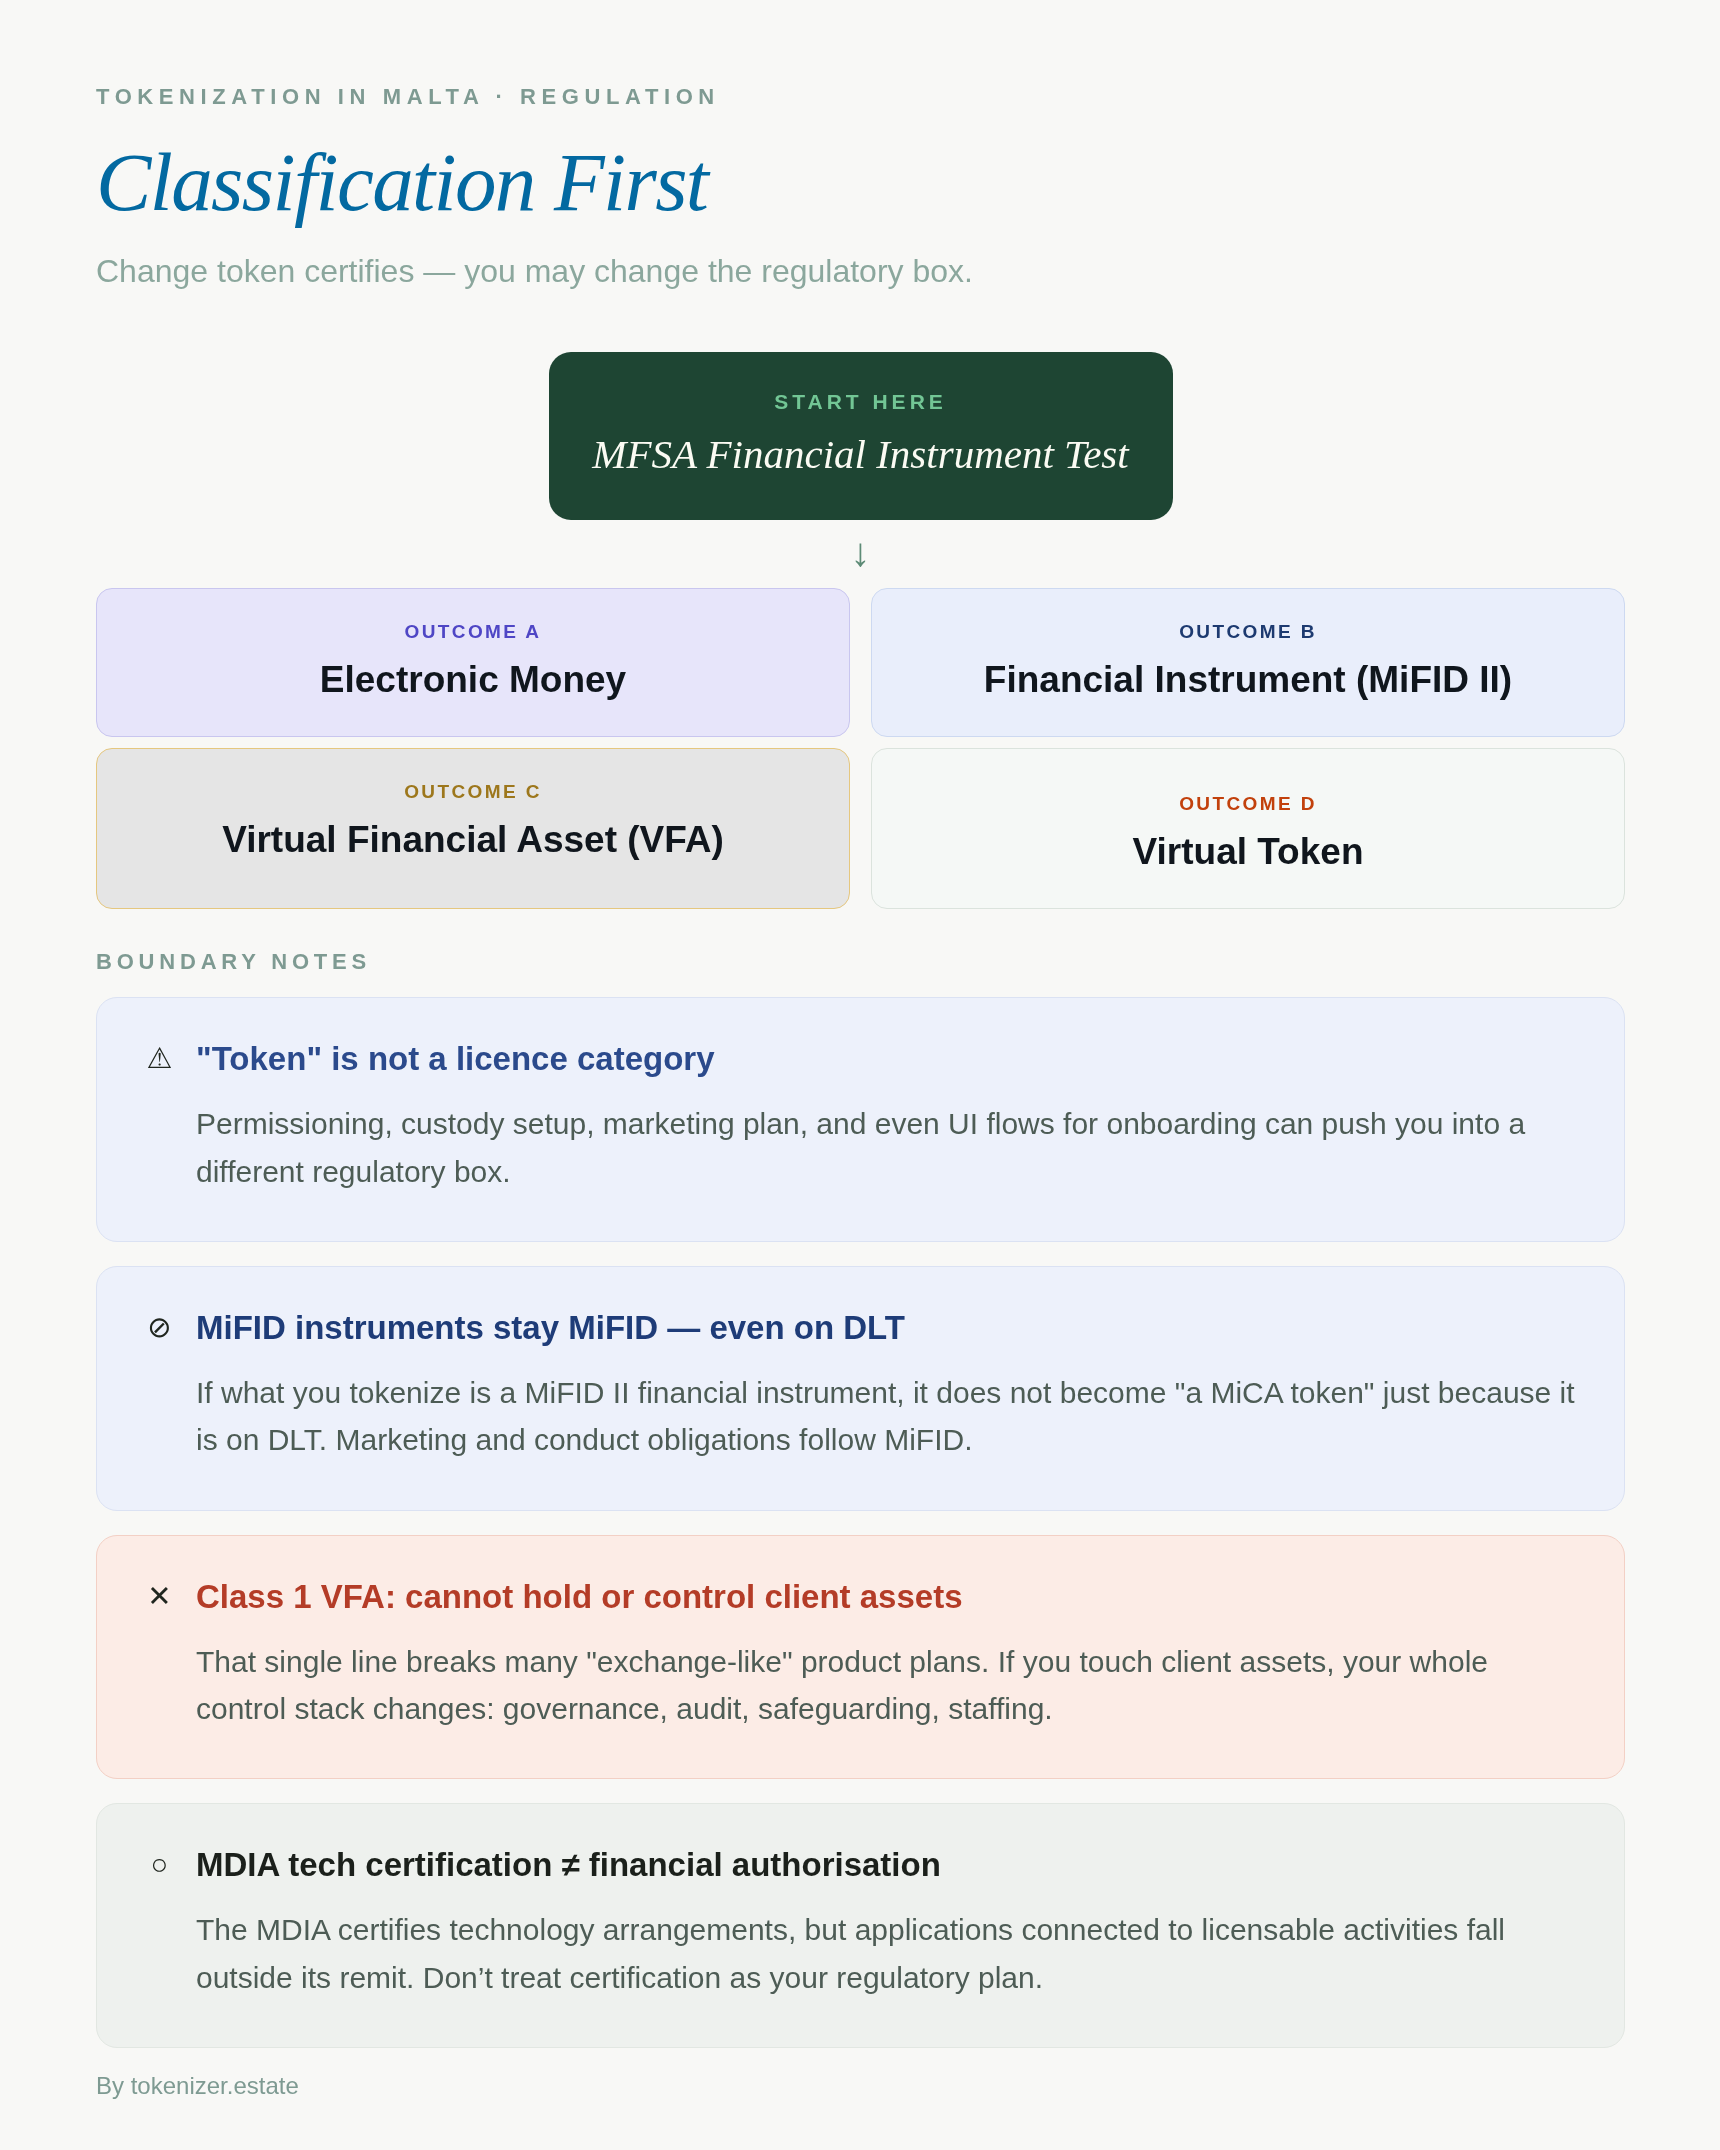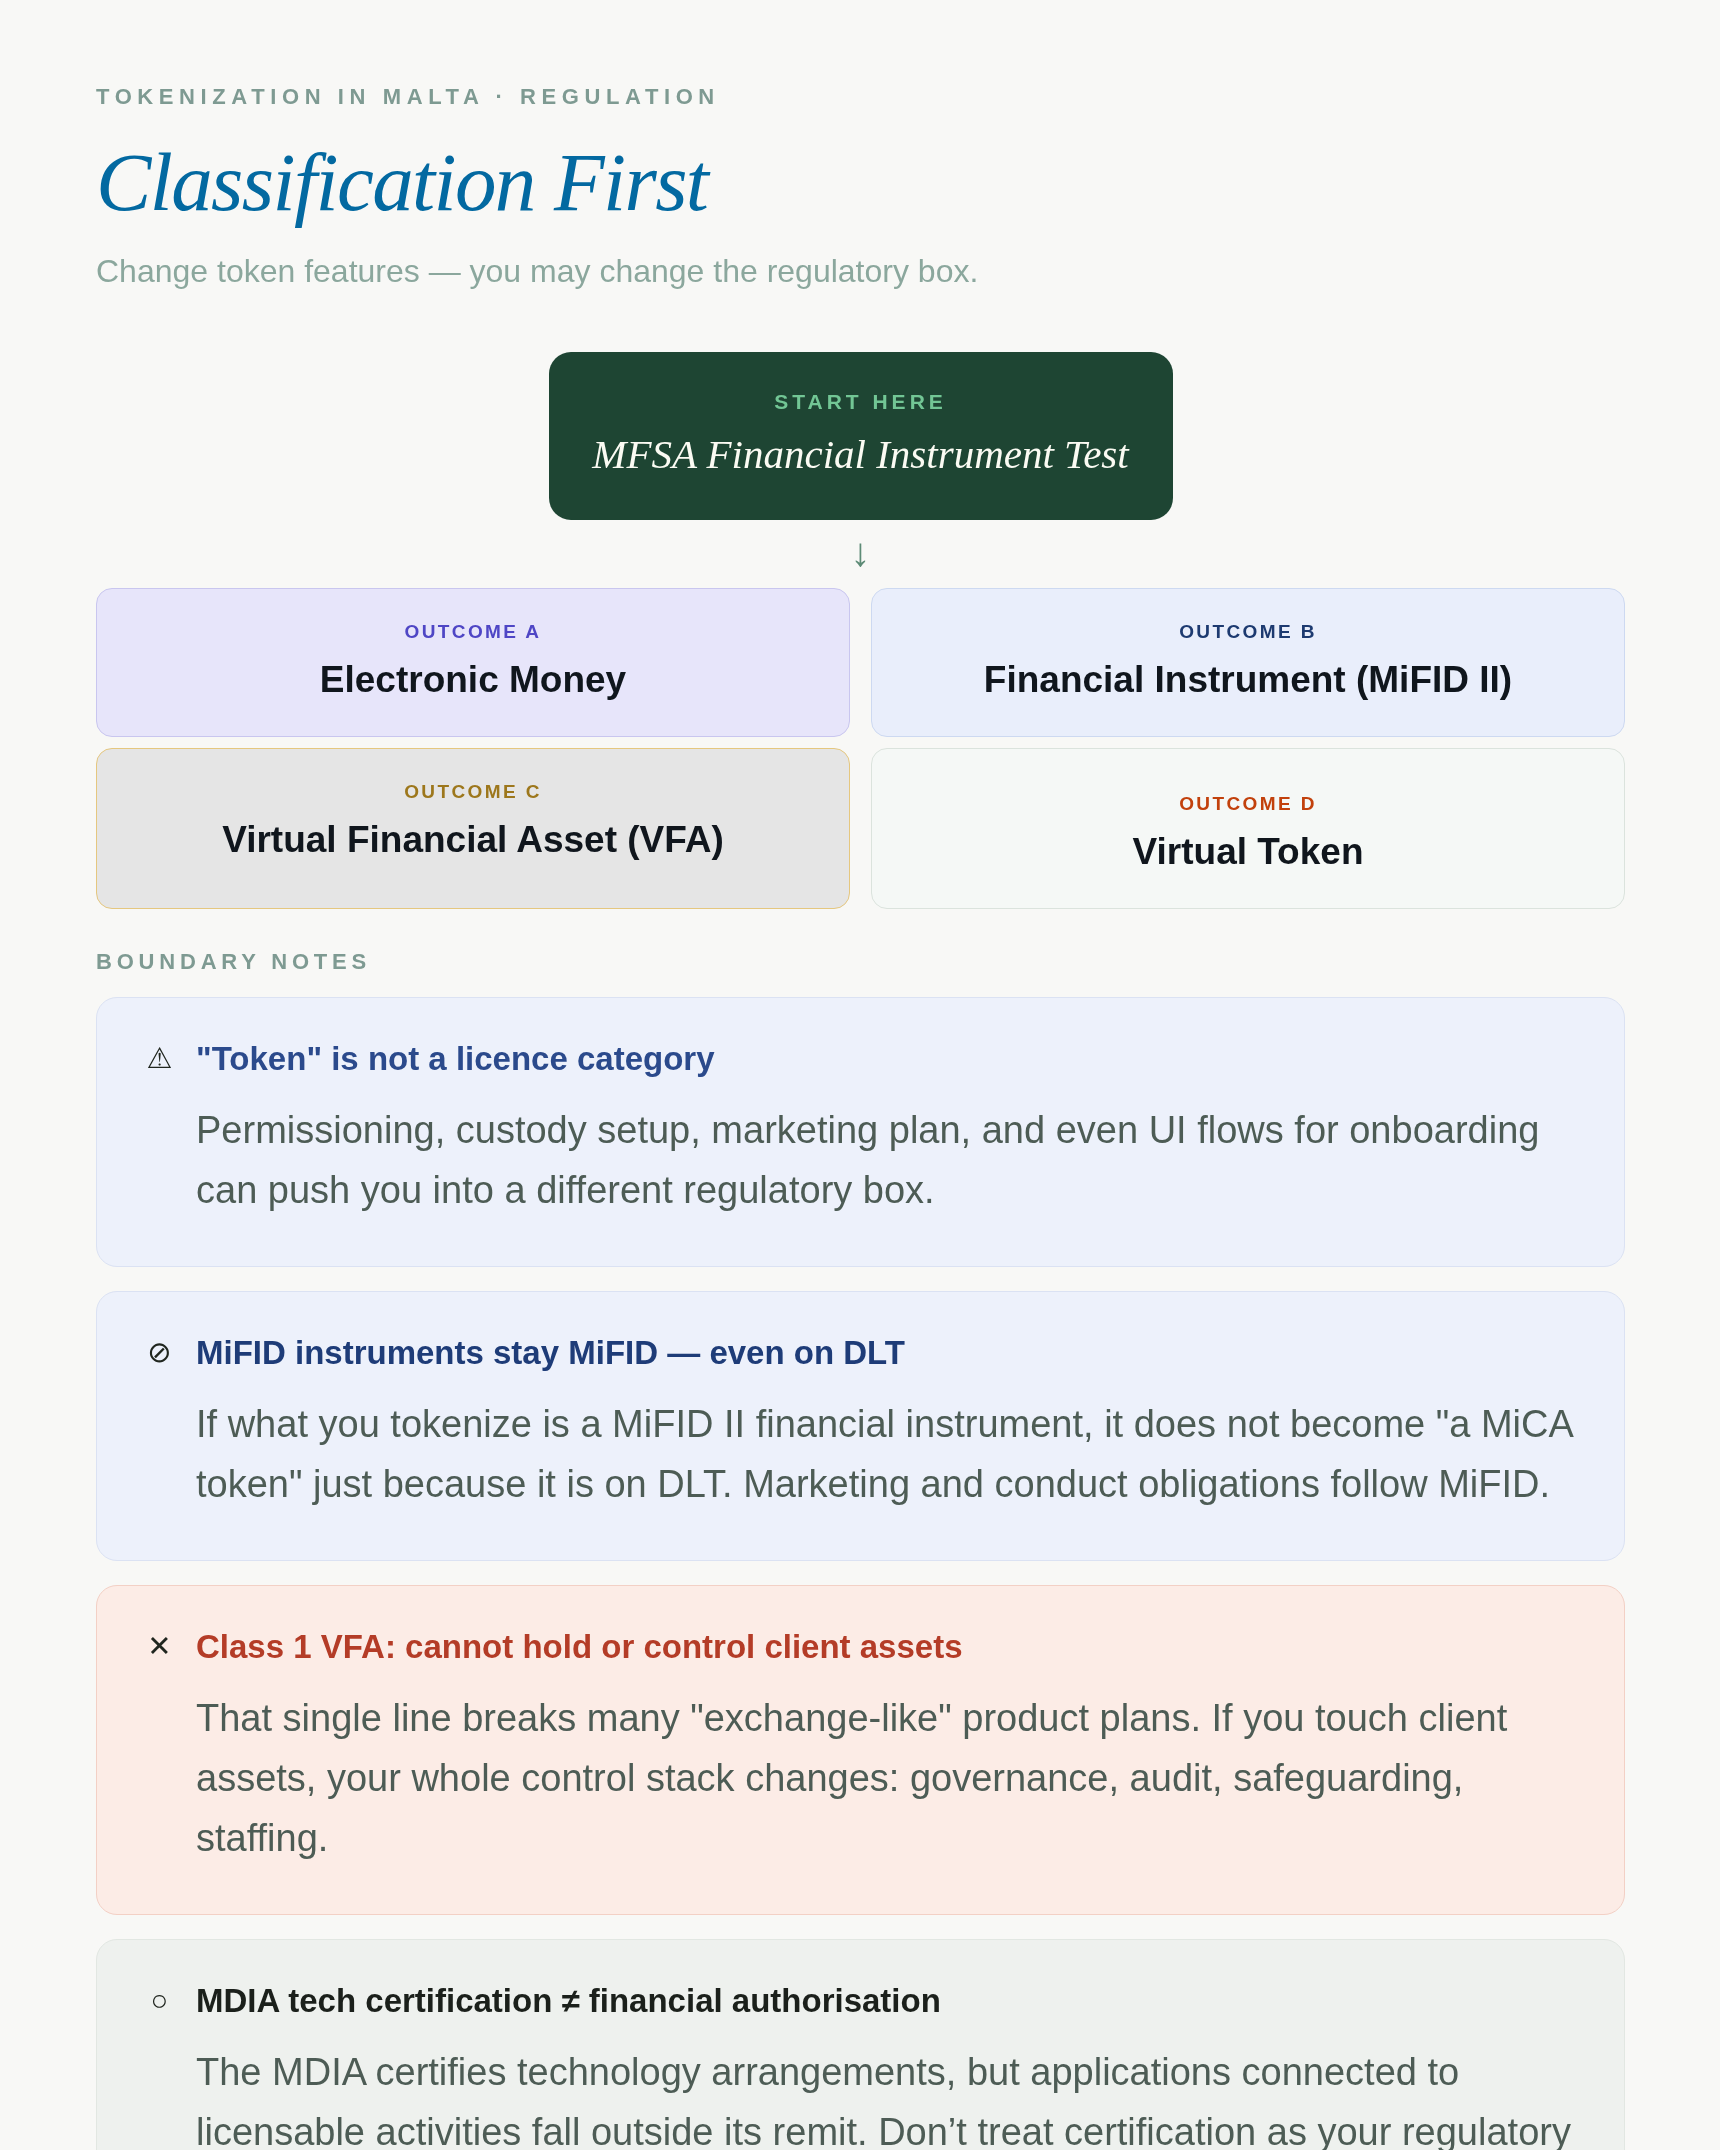"Change token features — you" div.subtitle { text: features -> certifies }
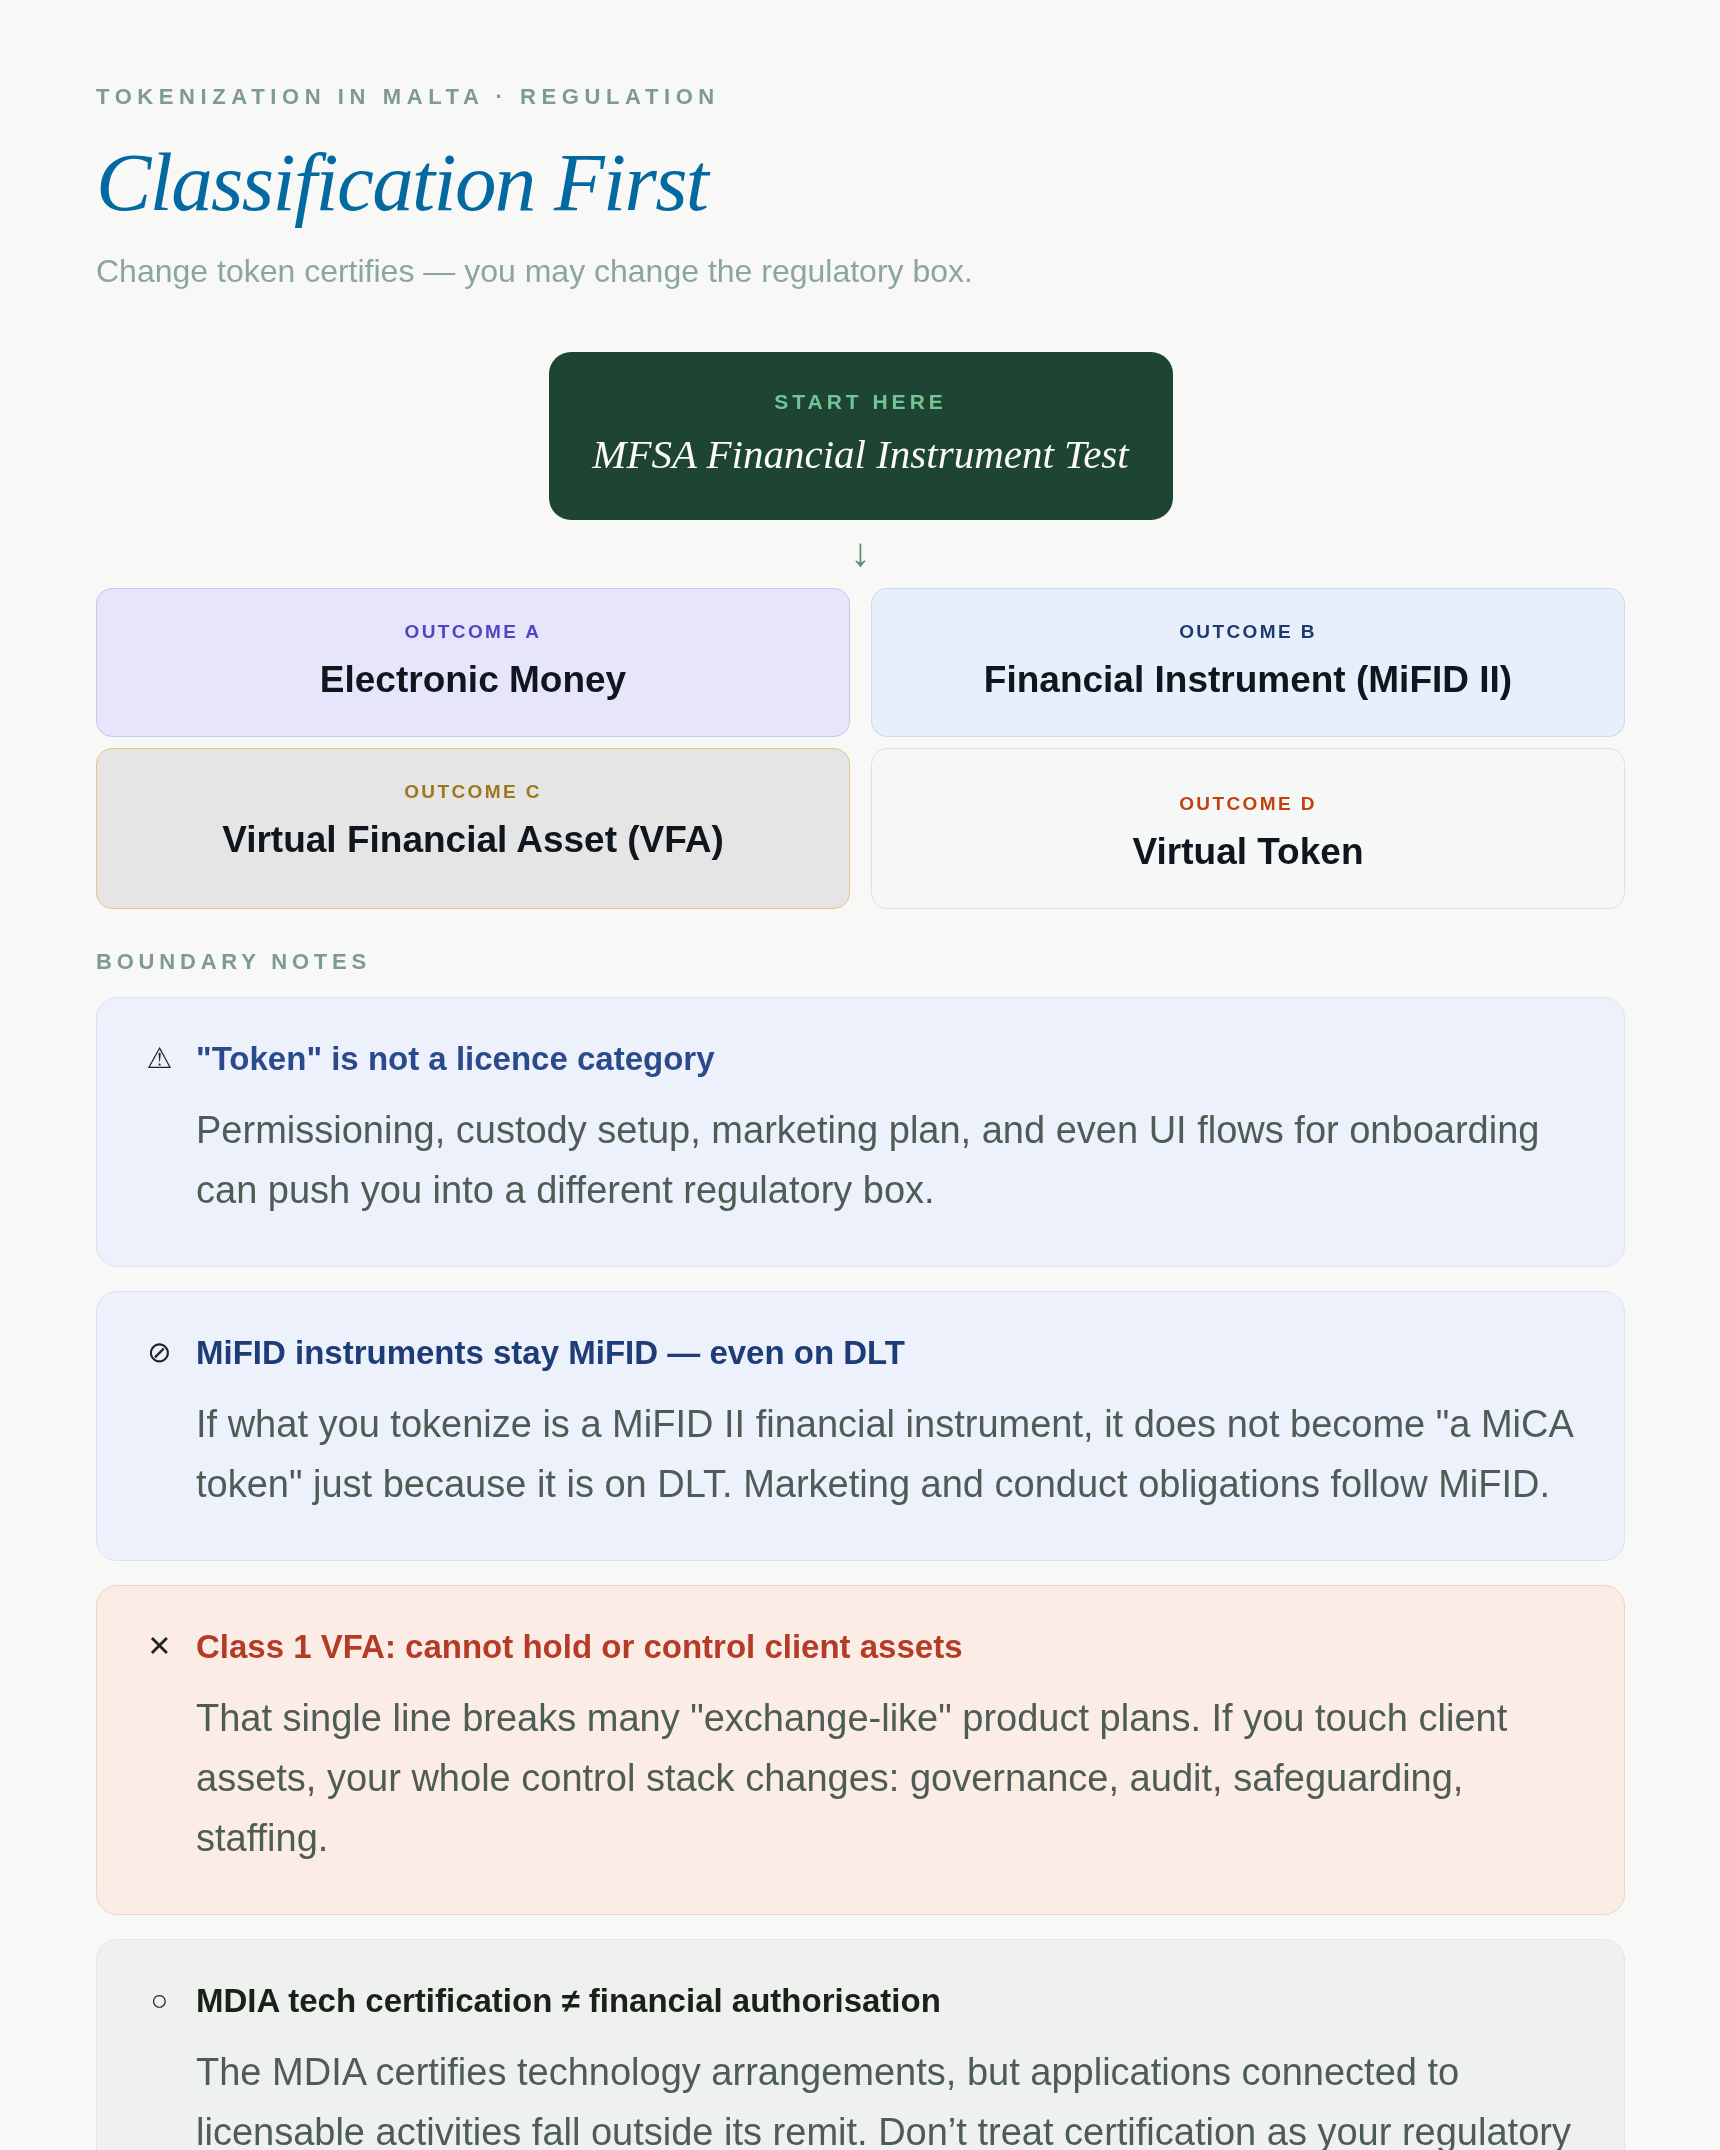"Permissioning, custody setup, marketing" .note-body { font-size: 38px -> 30px }
